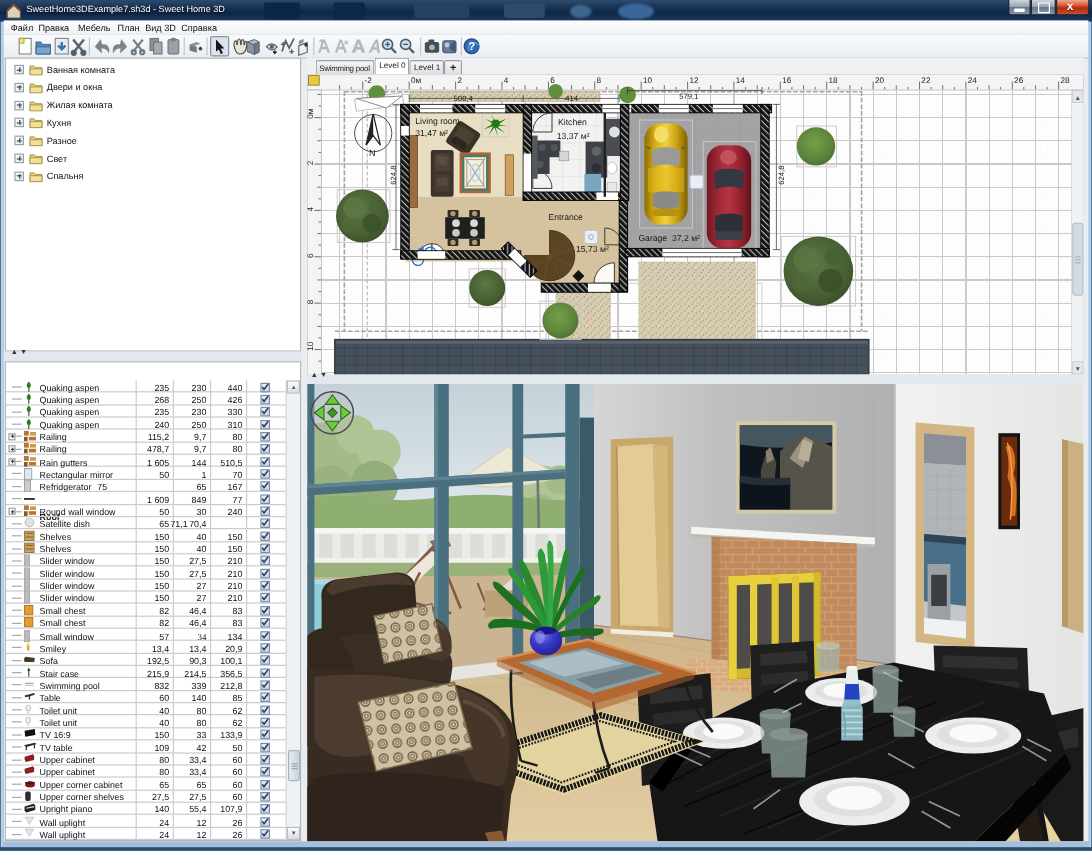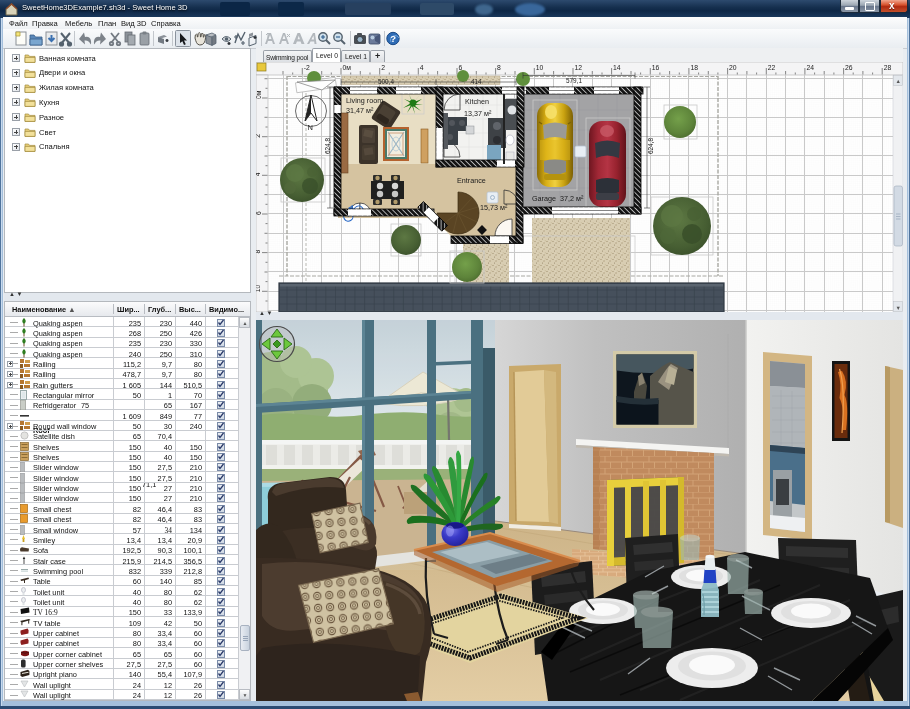"Наименование ▲" div.abs { html: <div> <span>Наименование <span>▲</span></span> <span>Шир...</span> <span>Глуб...</span> <span>Выс...</span> <span>Видимо...</span> <div></div> <div></div> <div></div> <div></div> </div> -> none }
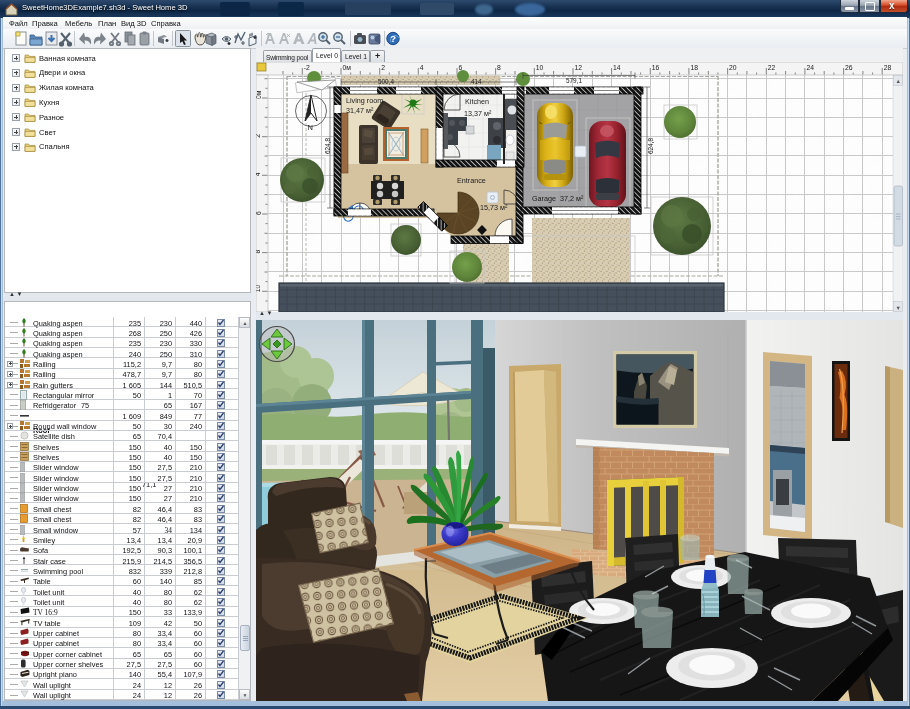"71,1" span.abs { margin-top: 48px -> none }
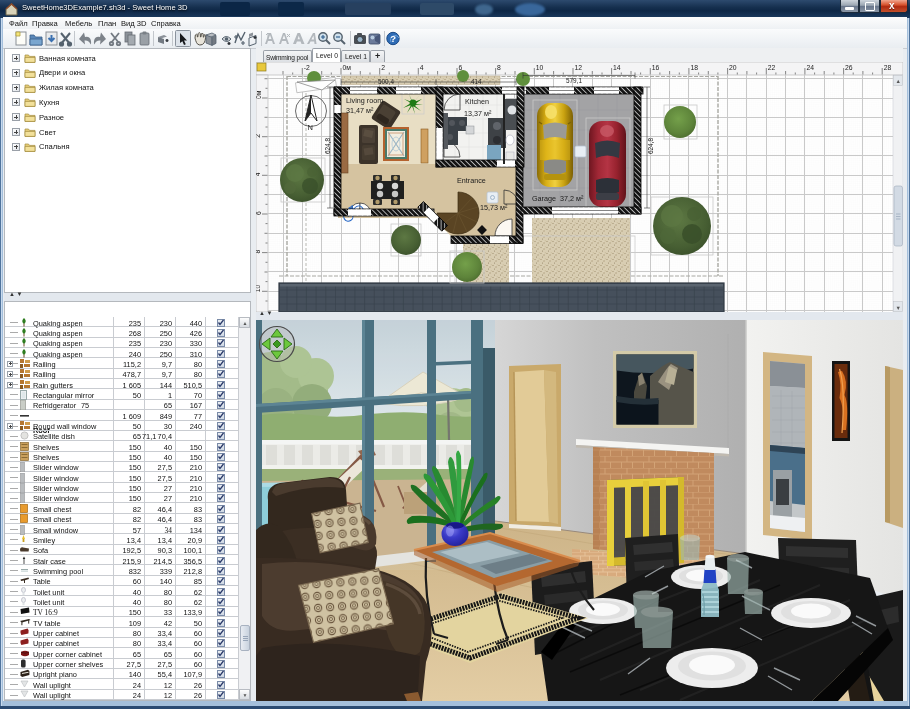"TV 16:9" span.abs { font-family: Liberation Serif, serif -> none }
